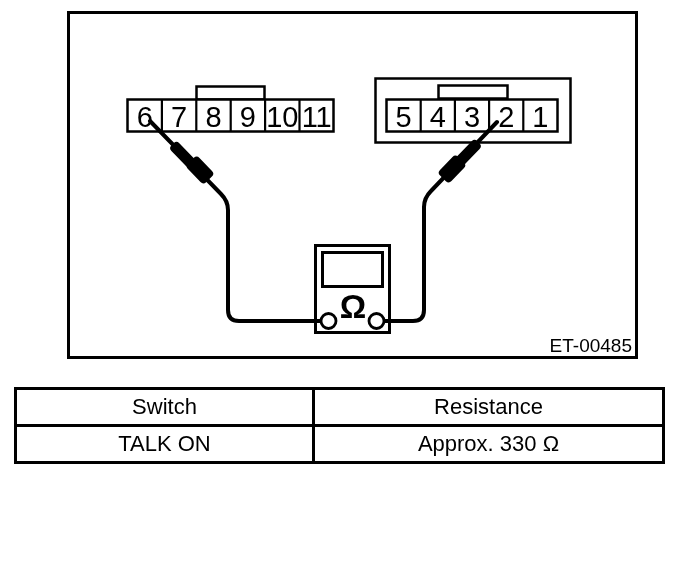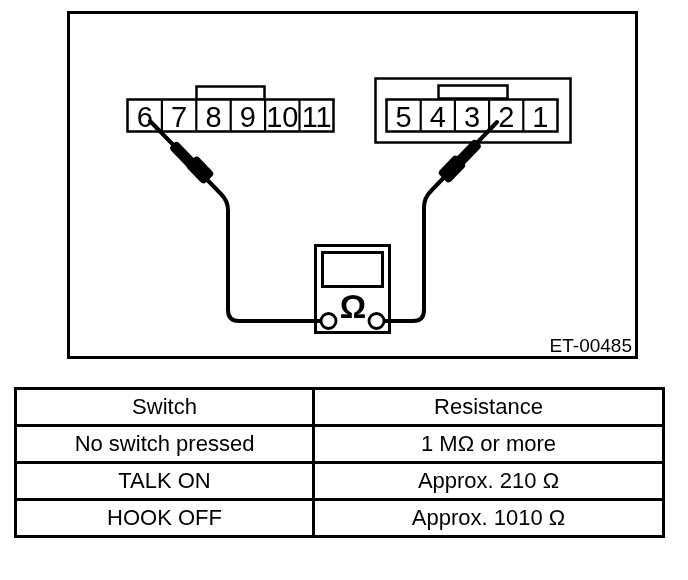"No switch pressed" tr { html: <tr> <td>No switch pressed</td> <td>1 MΩ or more</td> </tr> -> none }
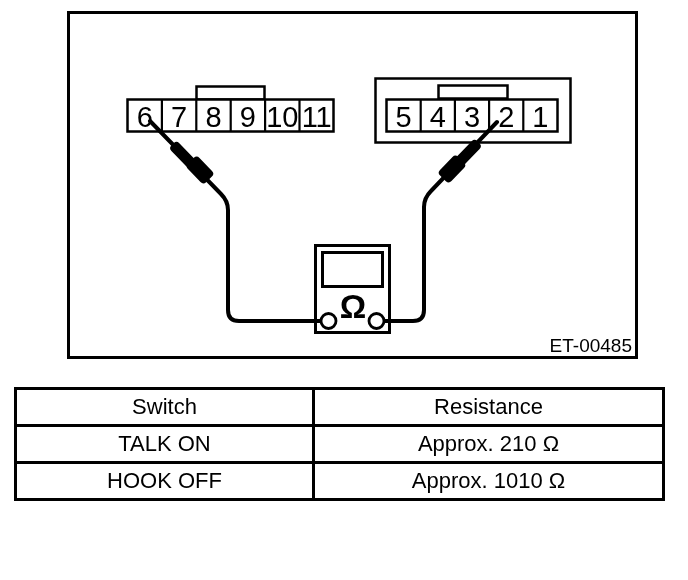"Approx. 210 Ω" td { text: 210 -> 330 }
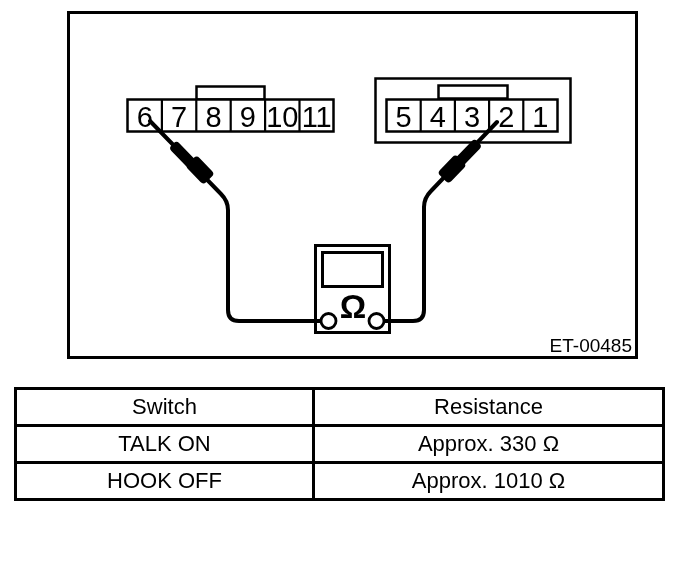"HOOK OFF" tr { html: <tr> <td>HOOK OFF</td> <td>Approx. 1010 Ω</td> </tr> -> none }
